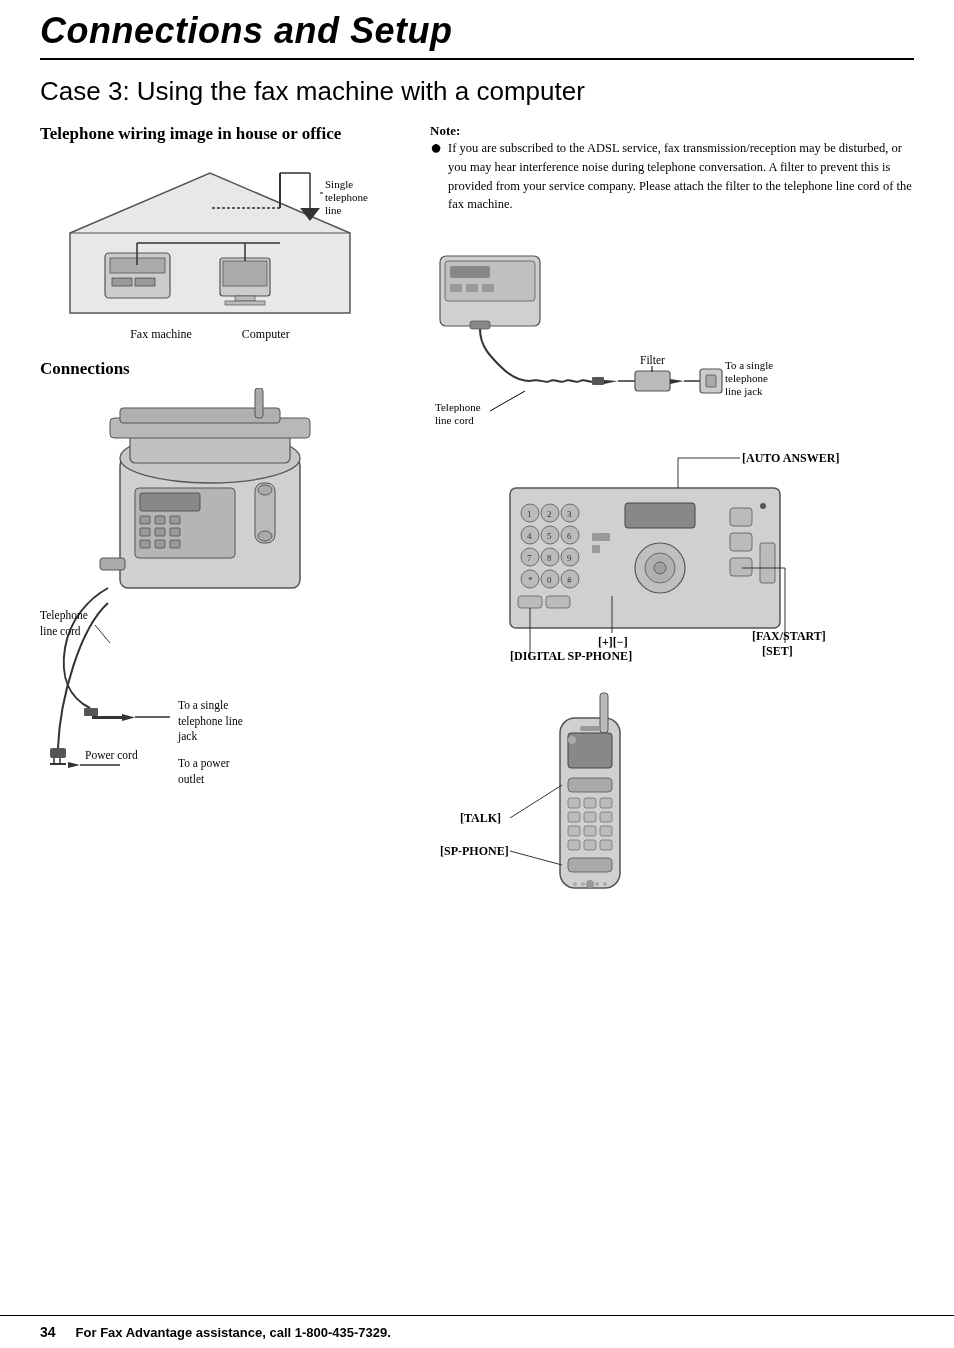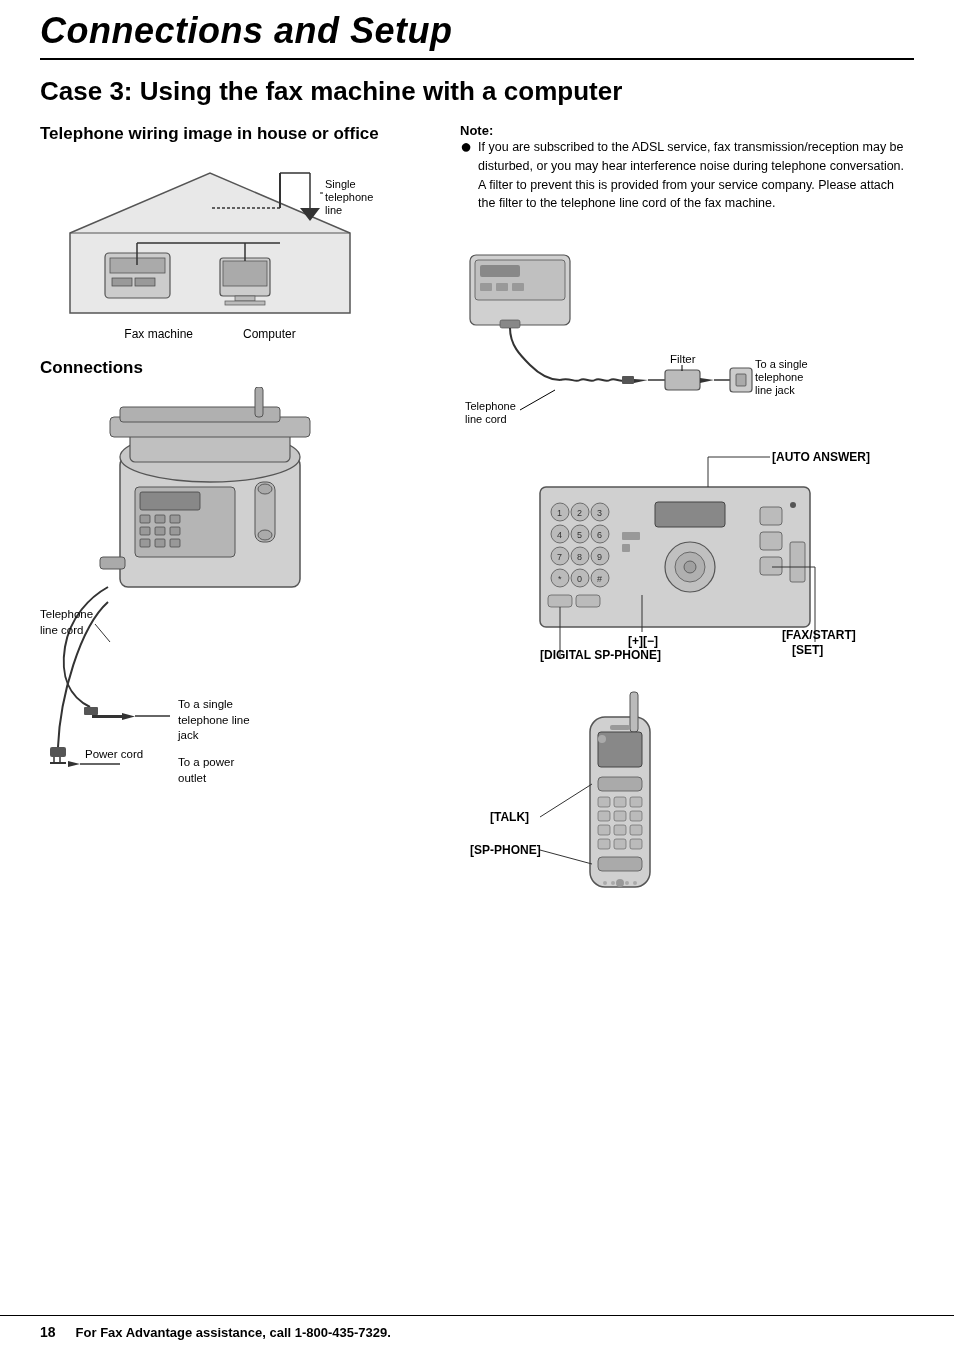"Case 3: Using the fax" .section-title { font-weight: bold -> normal }
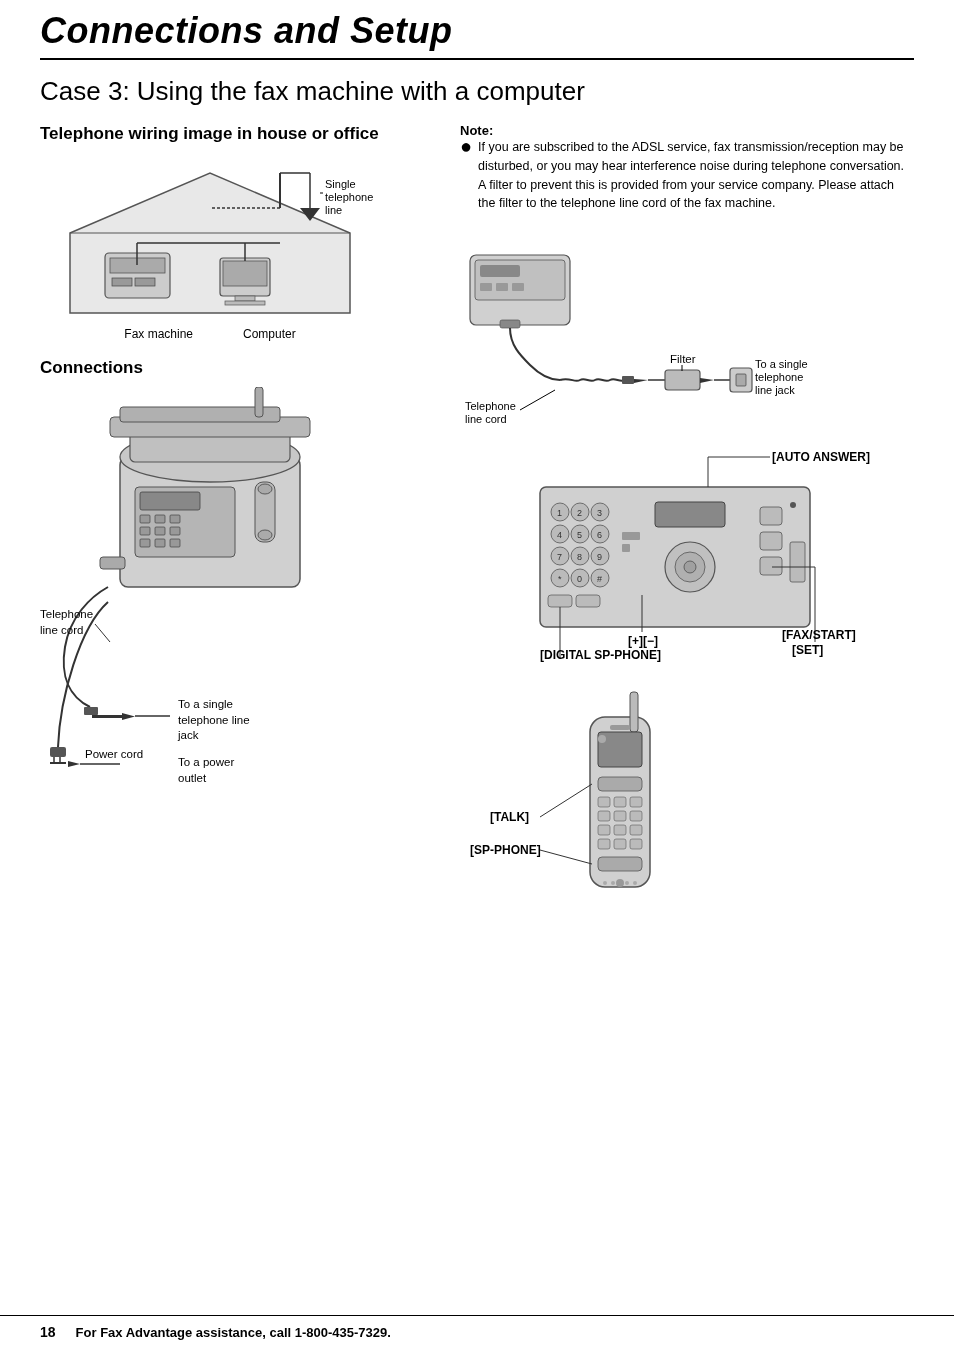"Telephone wiring image in house" .two-col { font-family: none -> Liberation Serif, serif; gap: 30px -> none }
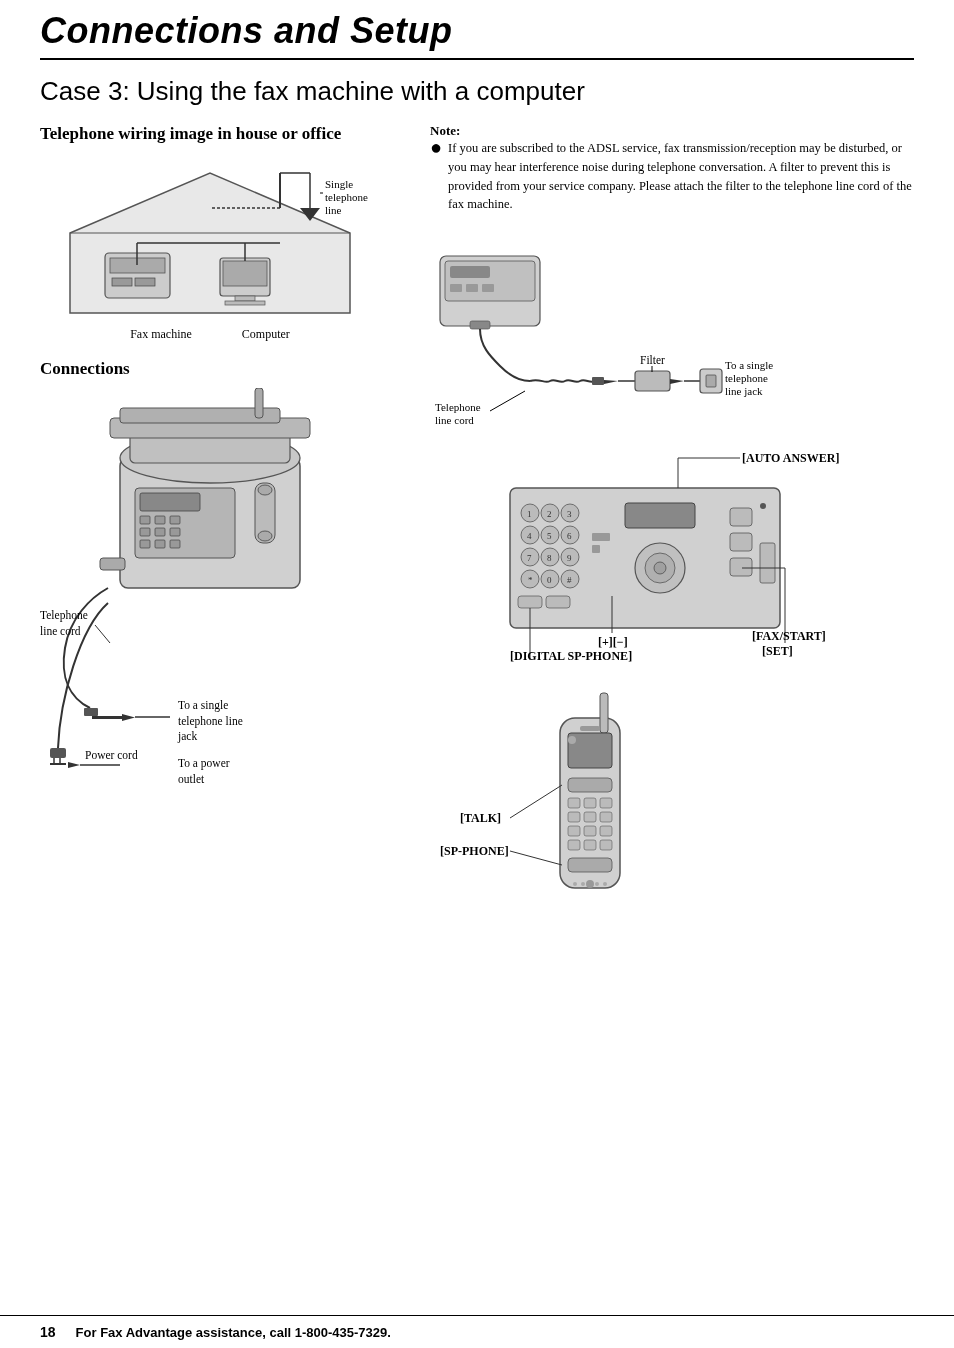"18" div.footer-page-num { text: 18 -> 34 }
